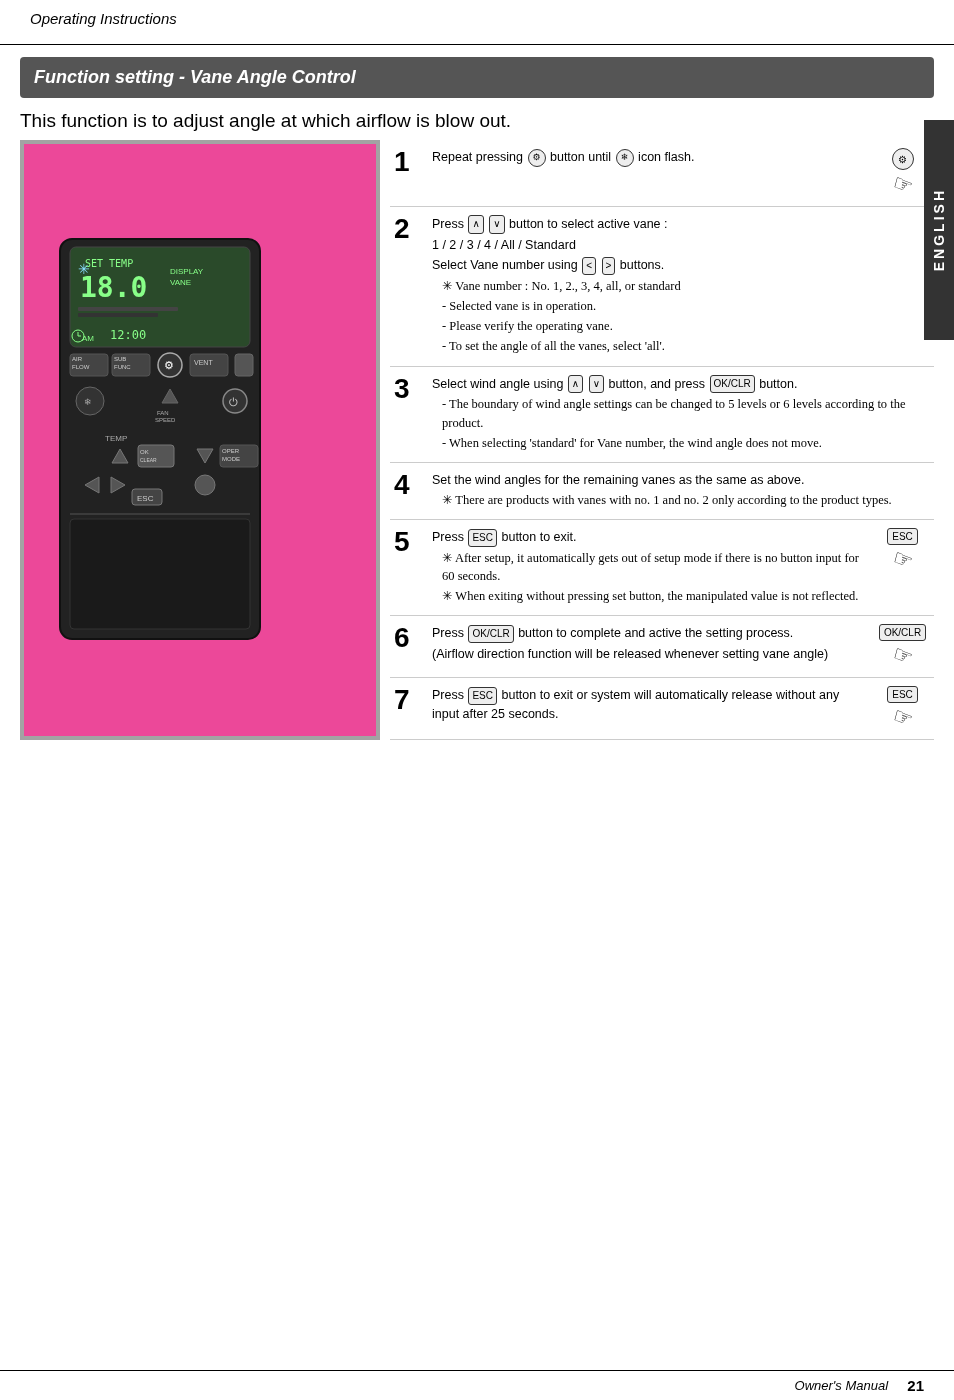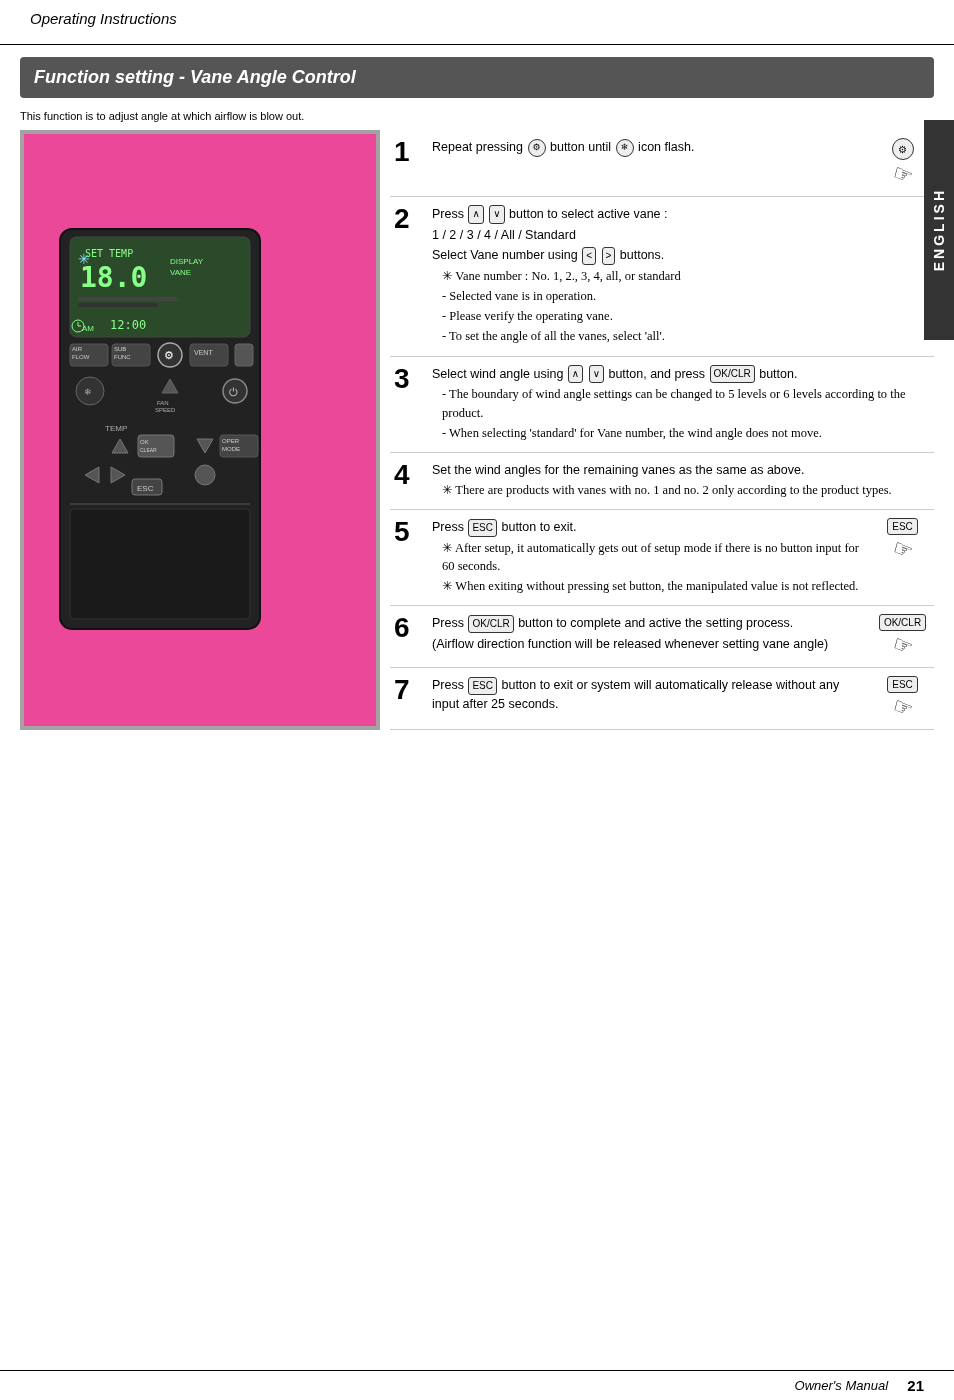"This function is to adjust" .subtitle { font-size: 11px -> 19px }
